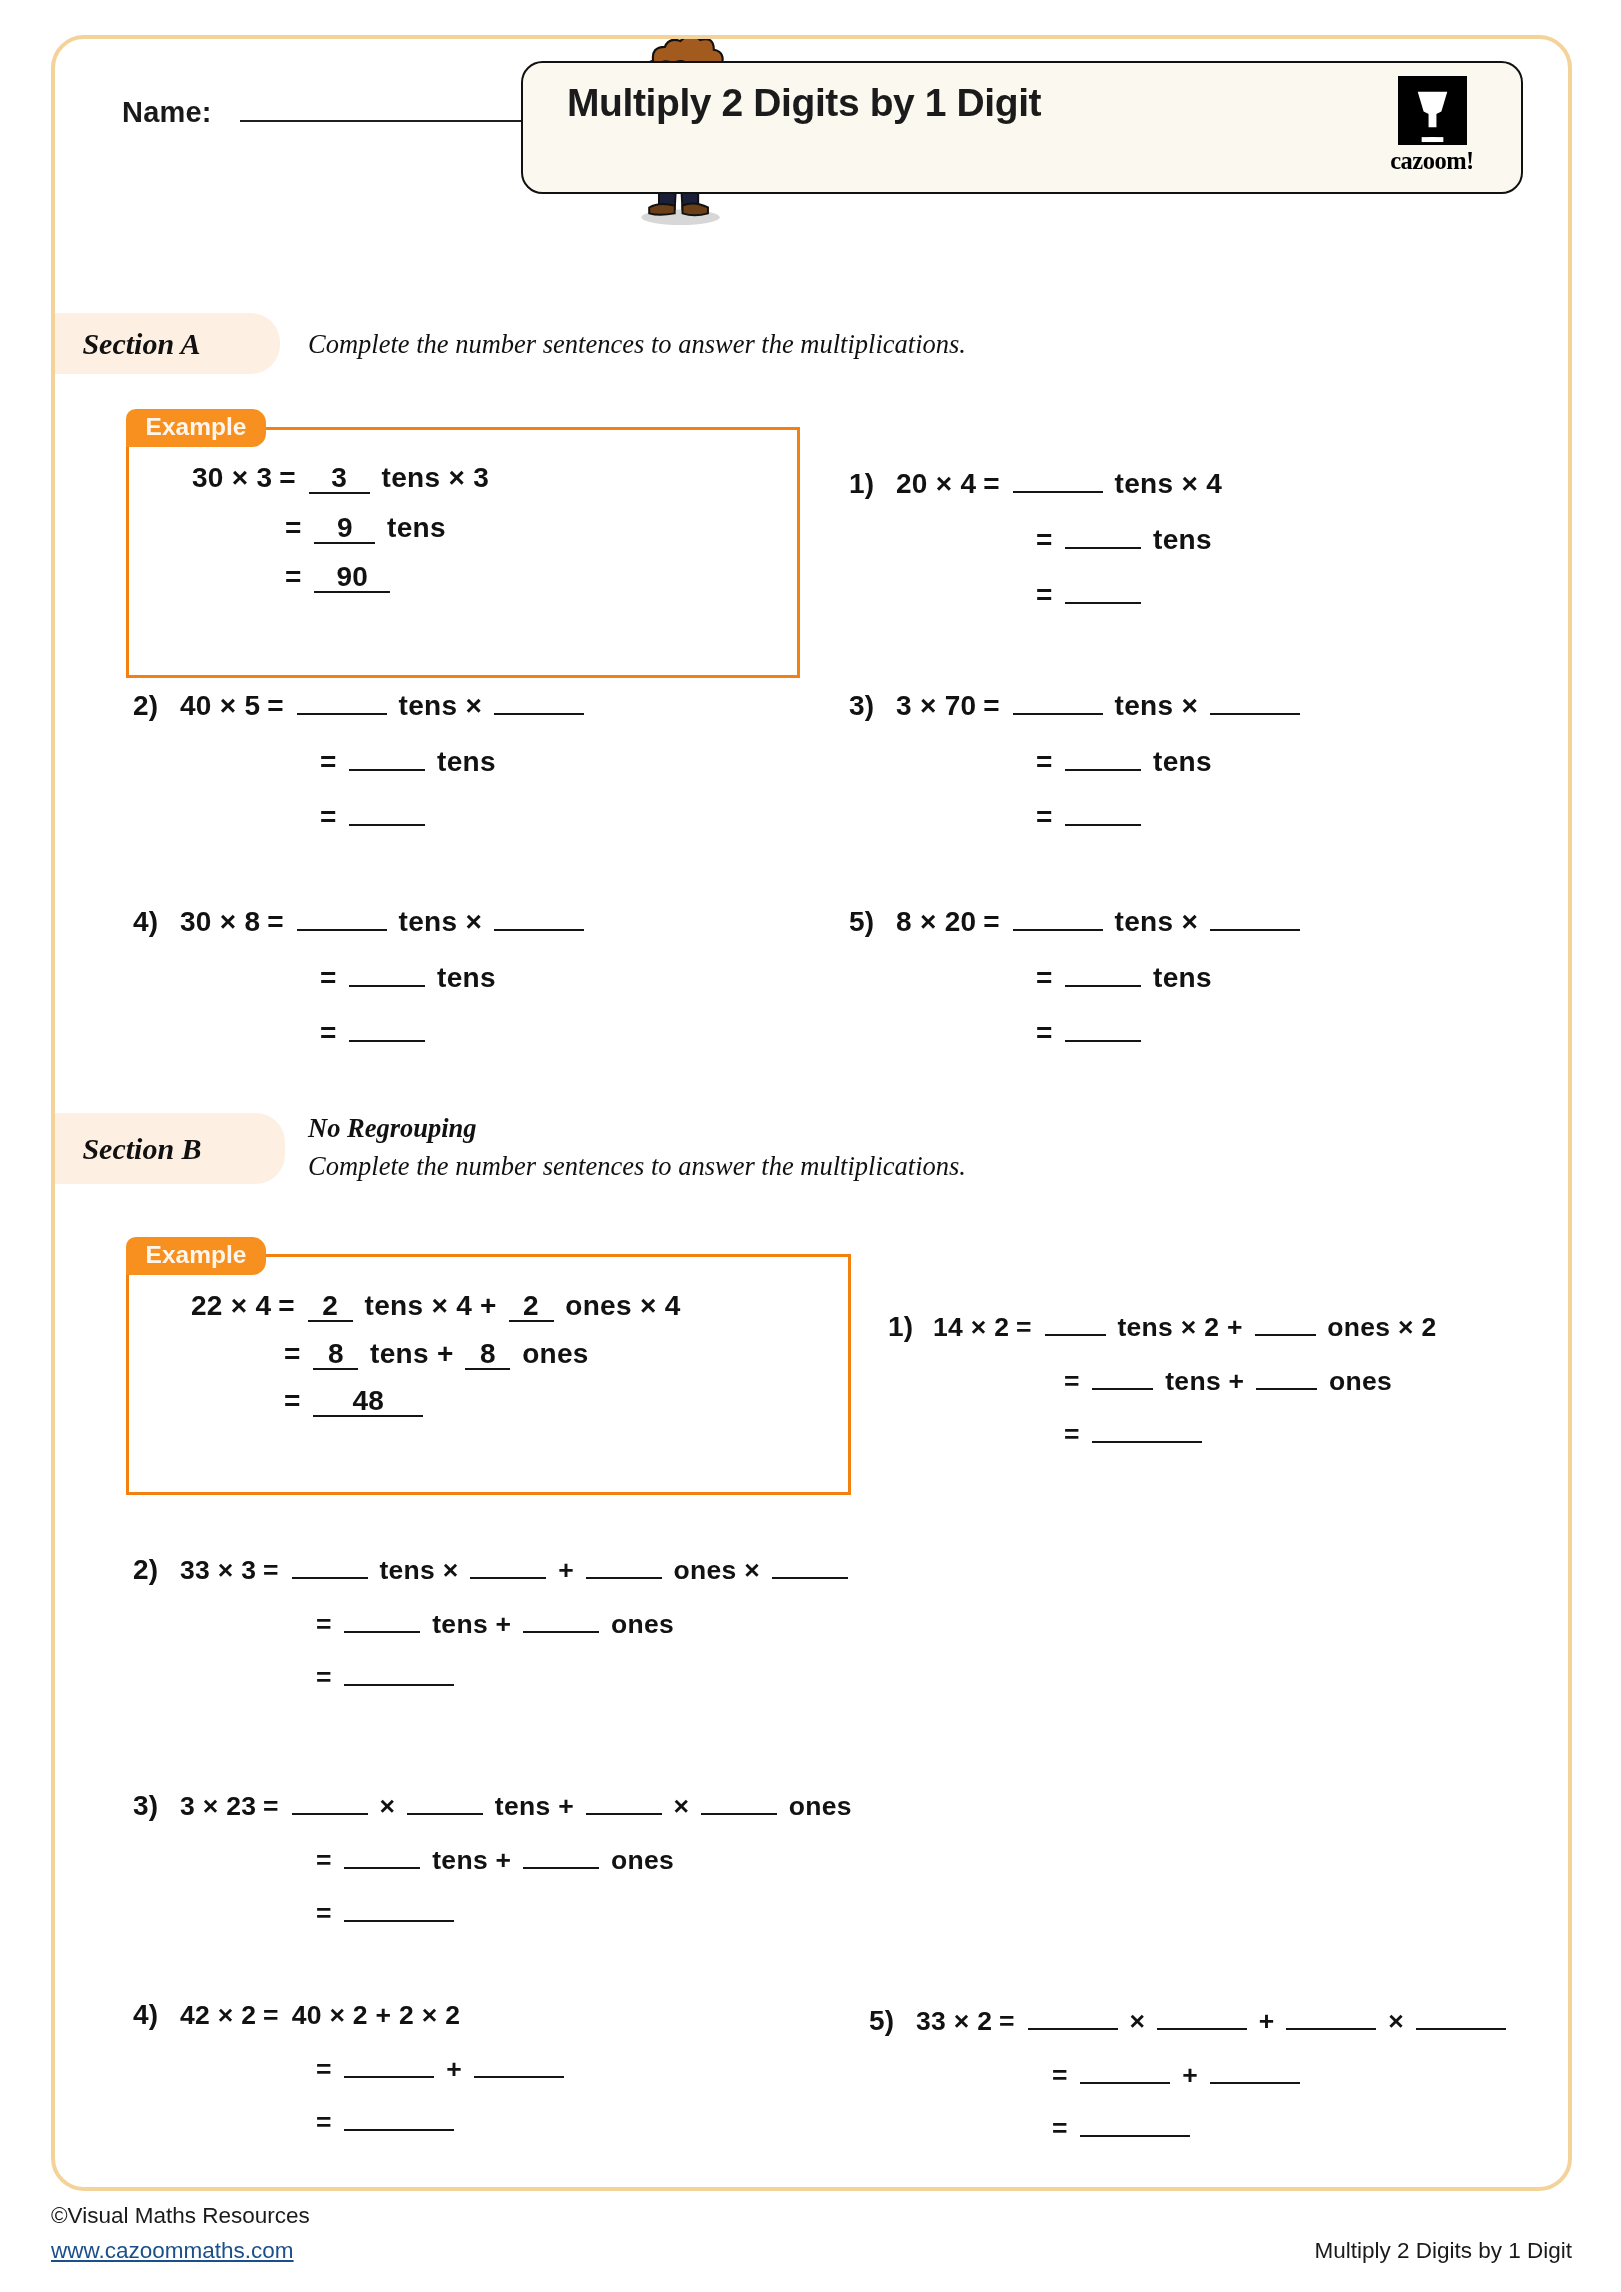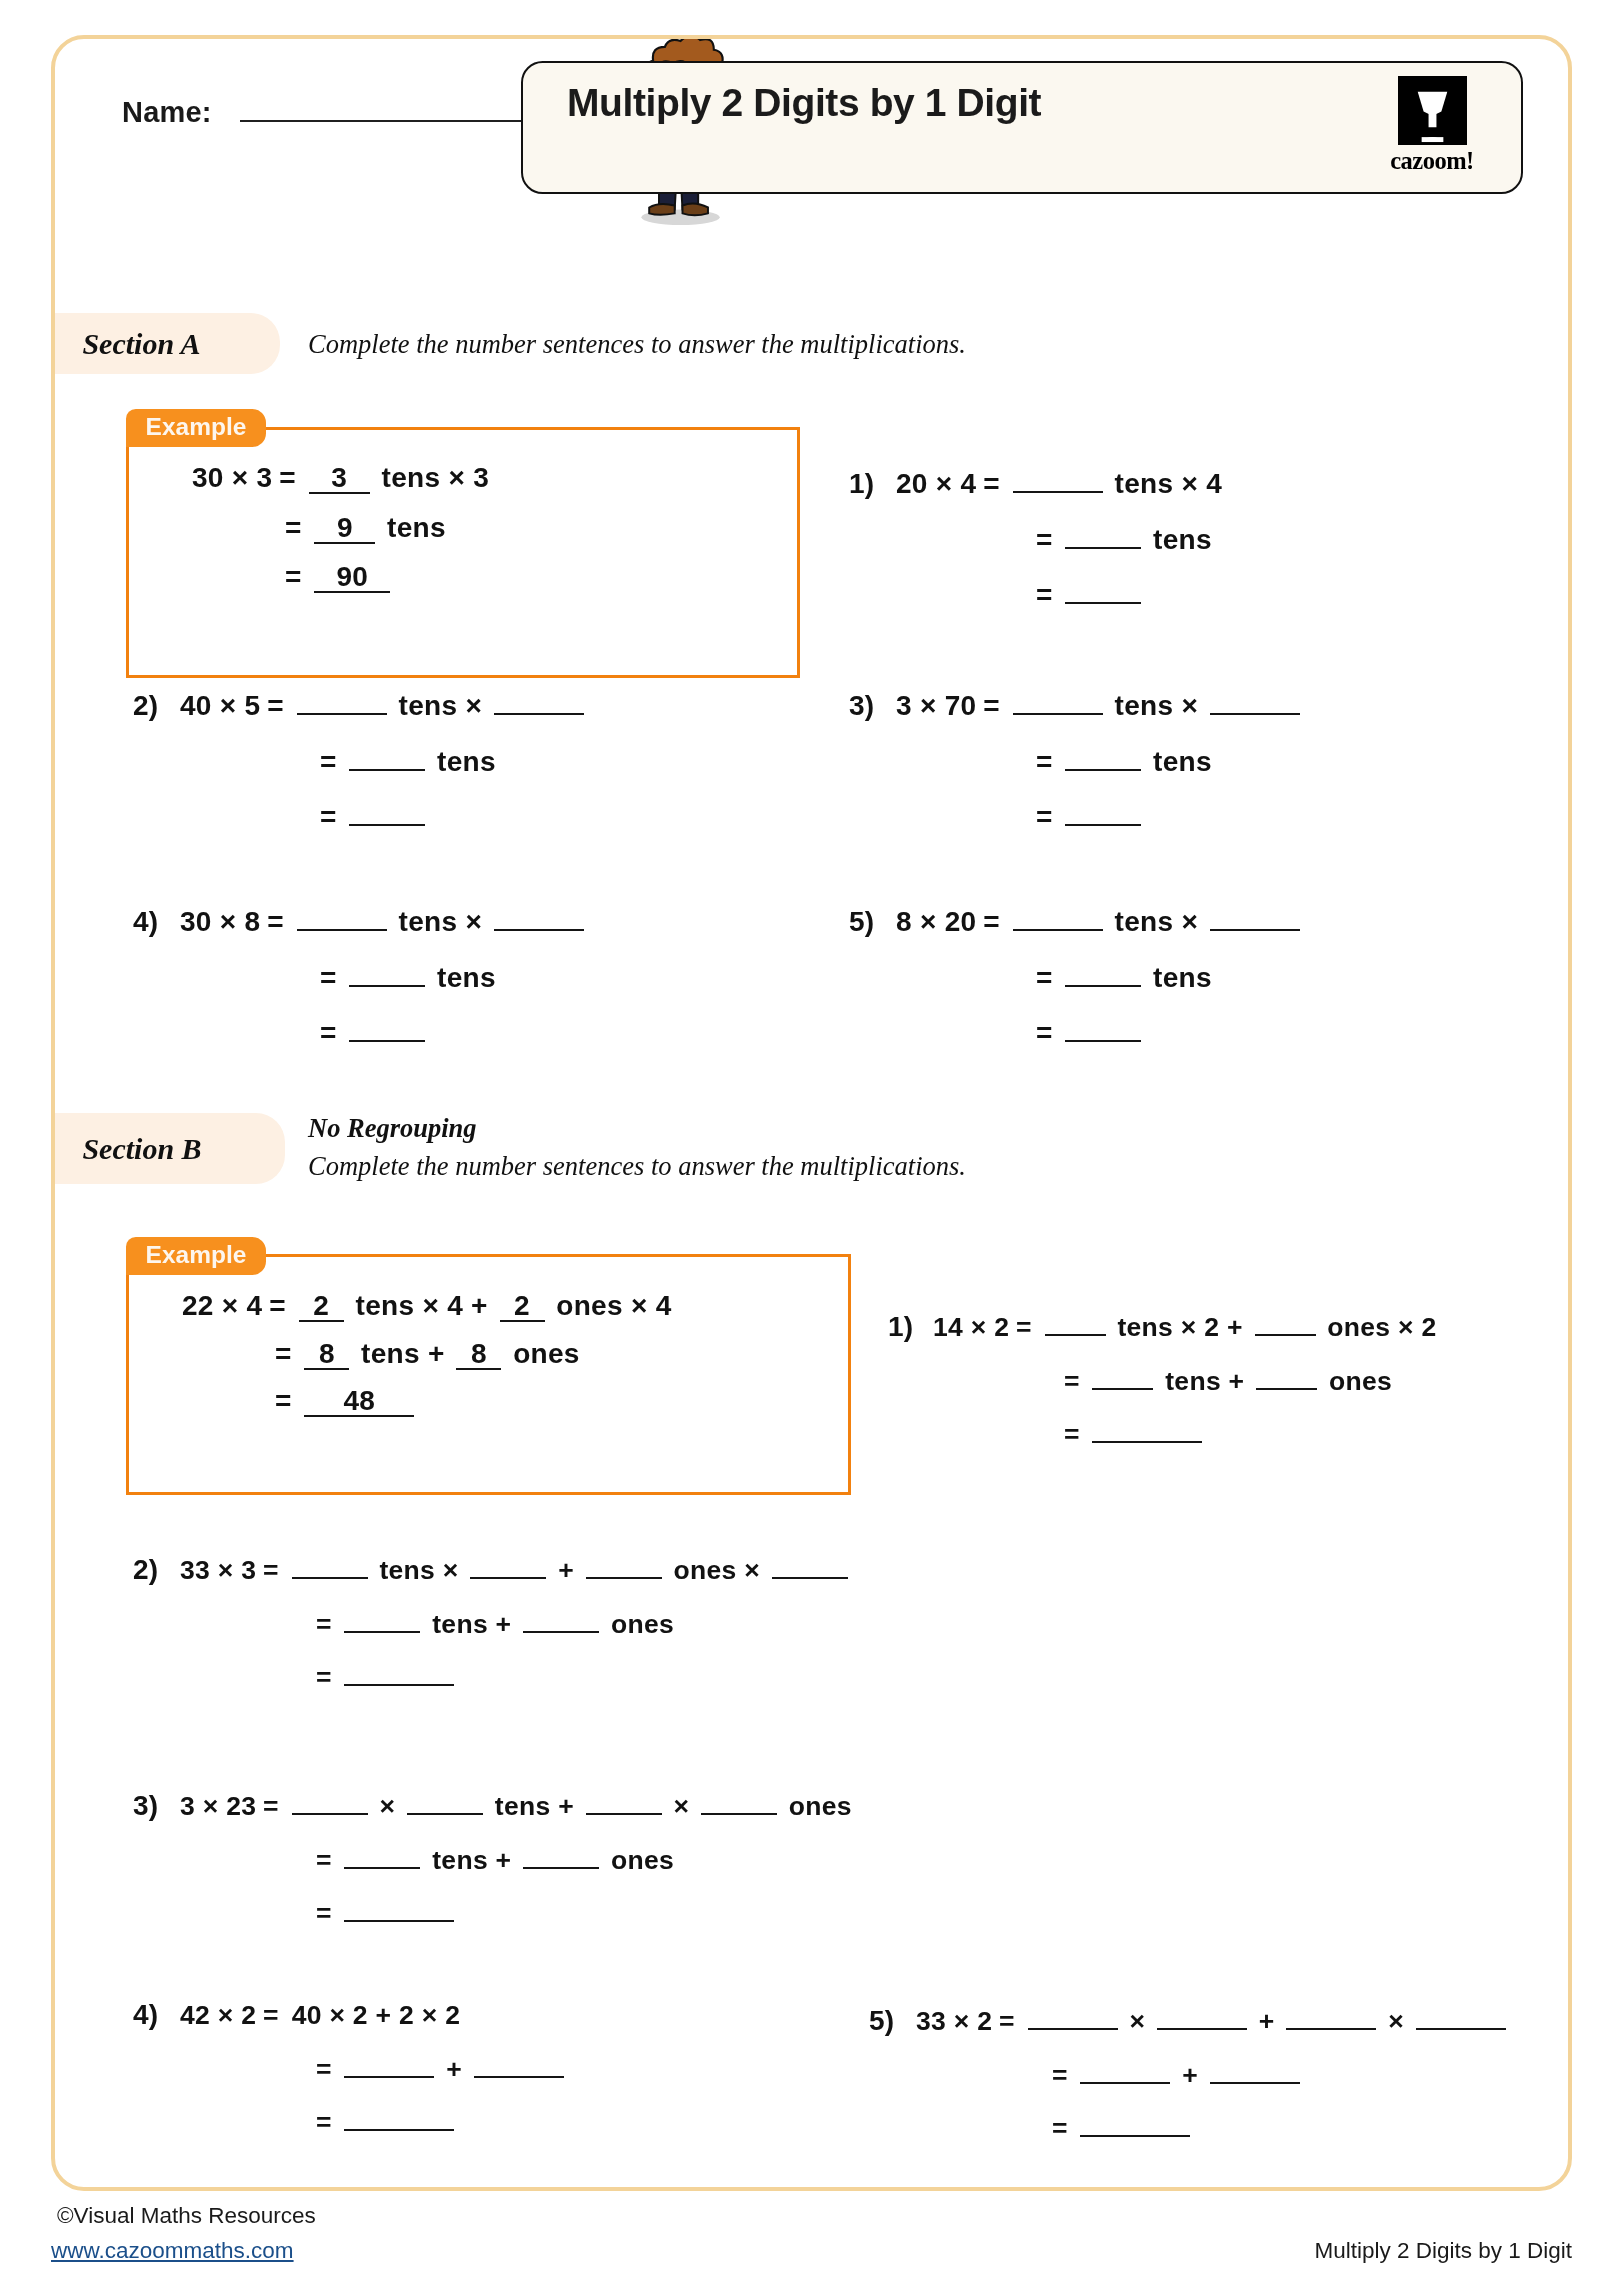"22 × 4" div.q { left: 127px -> 136px }
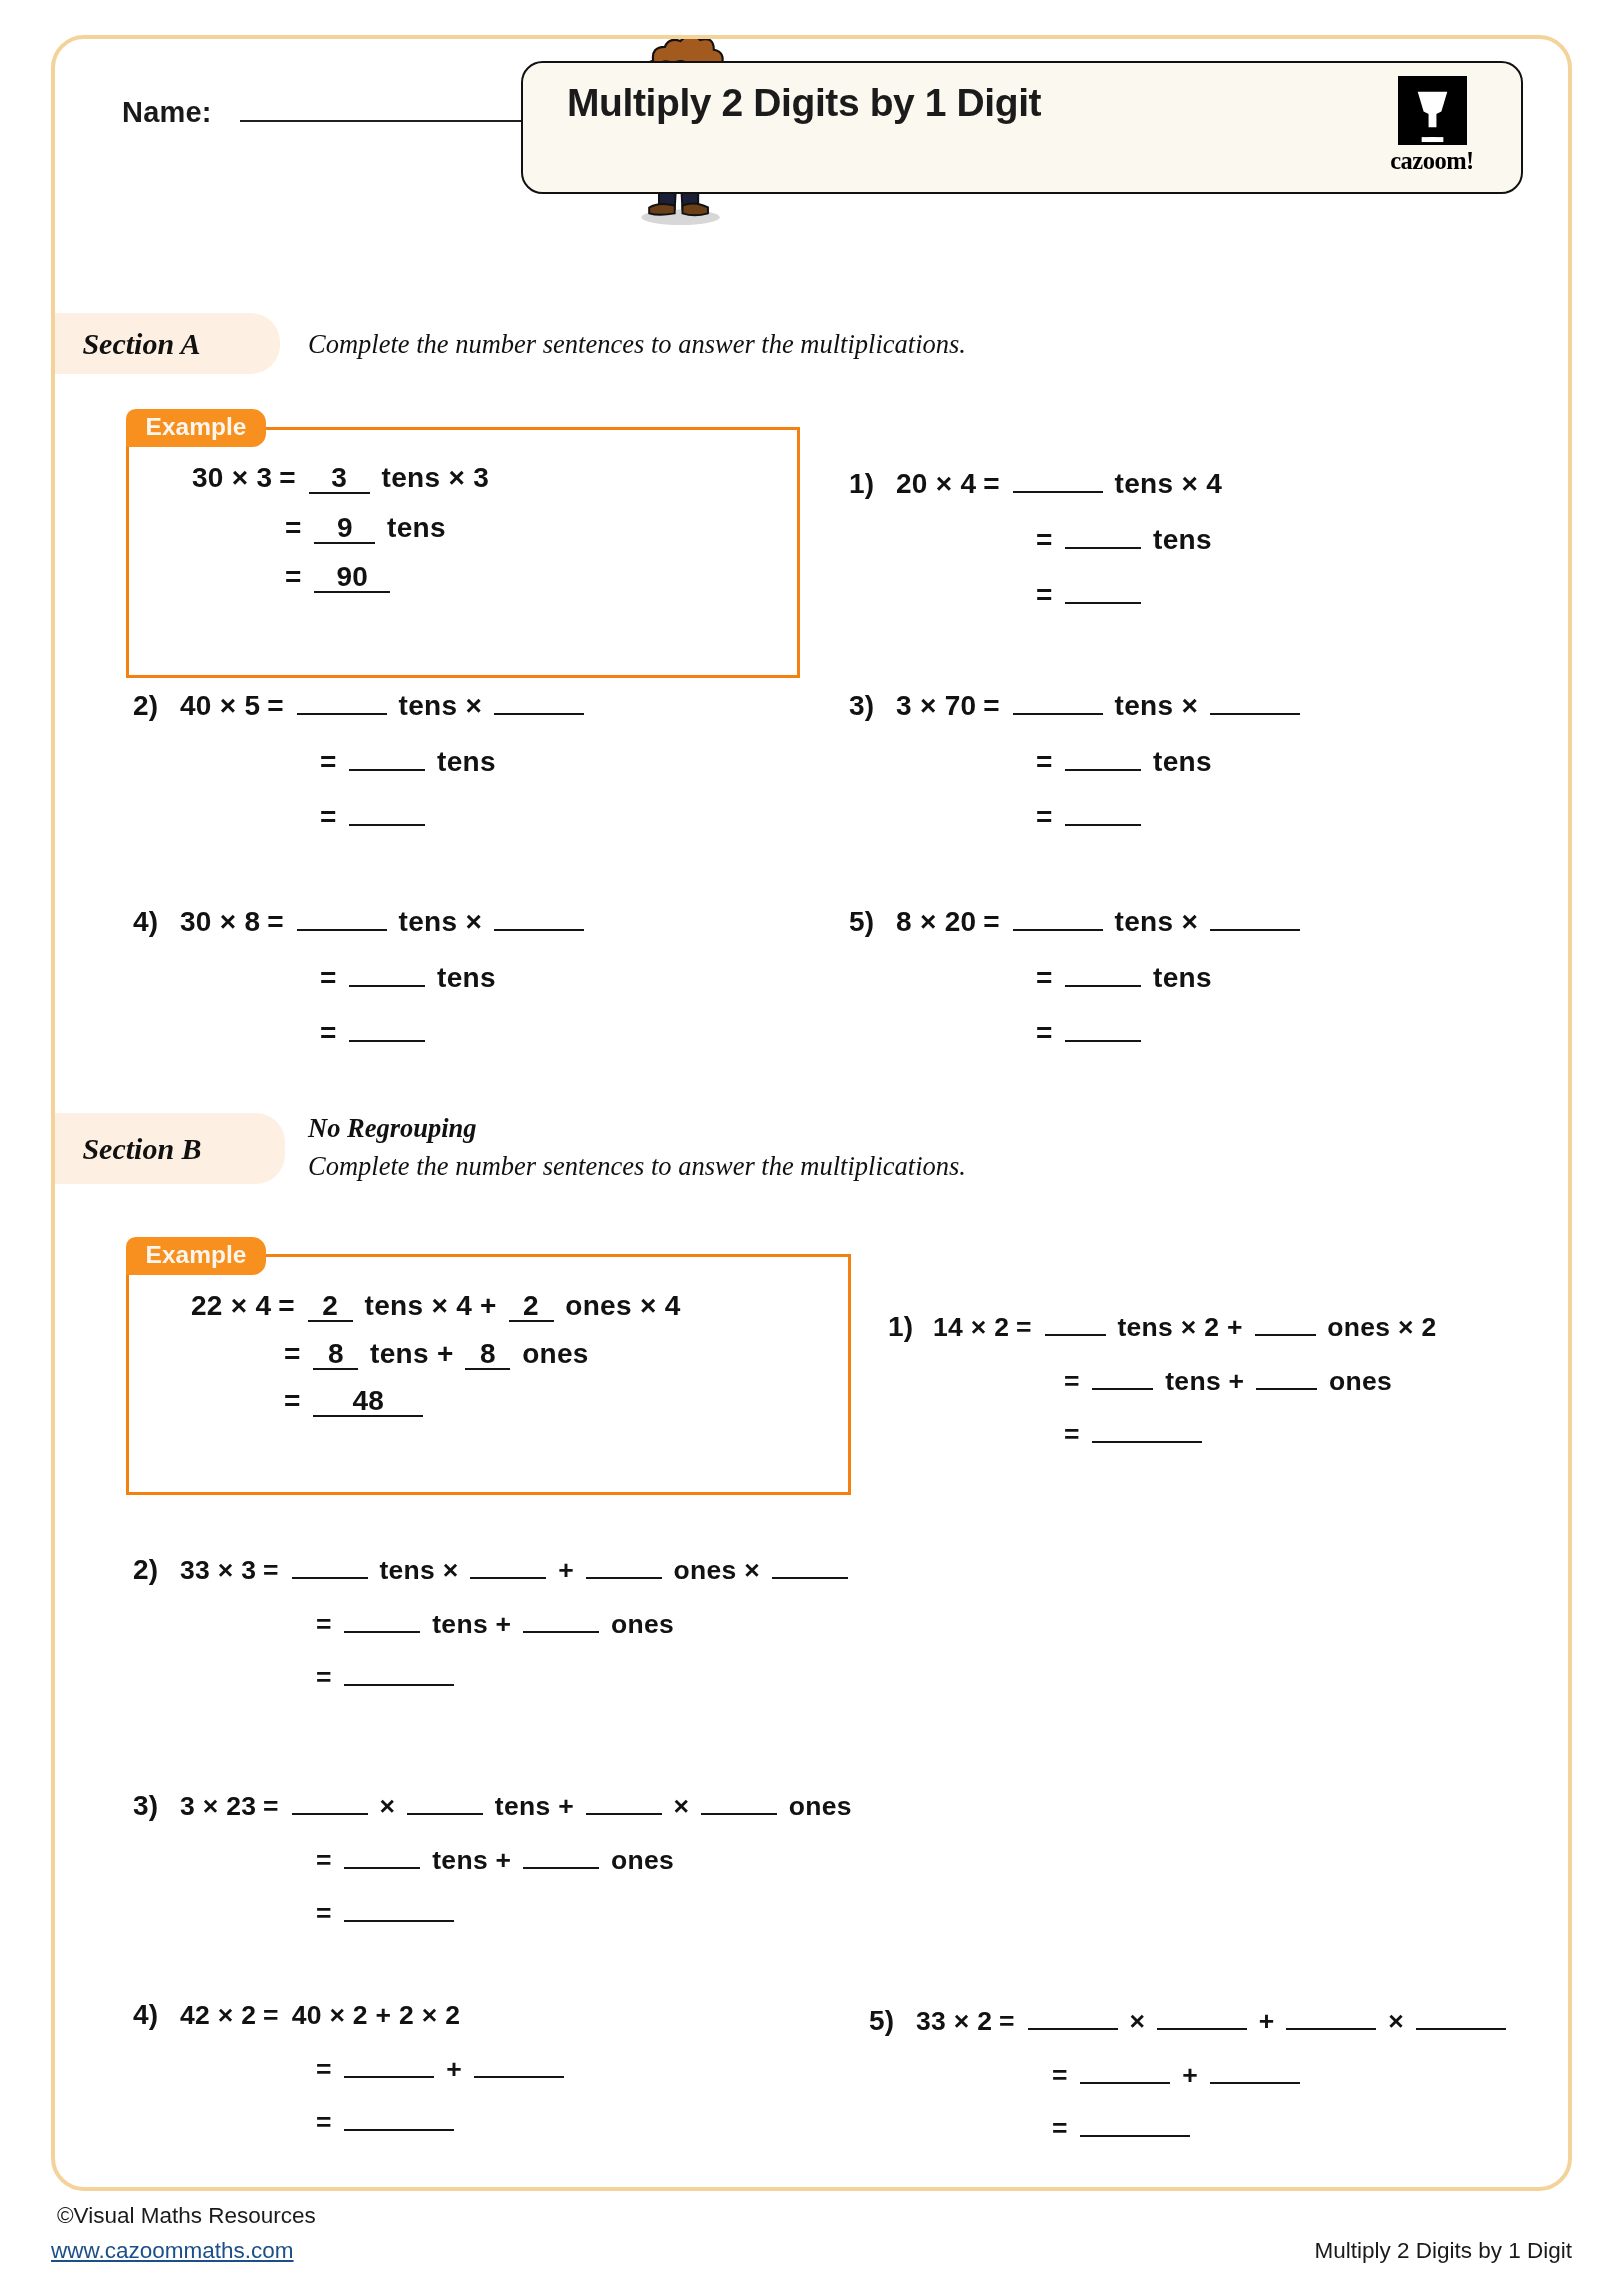"©Visual Maths Resources" #footer .copy { margin-left: 6px -> none }
